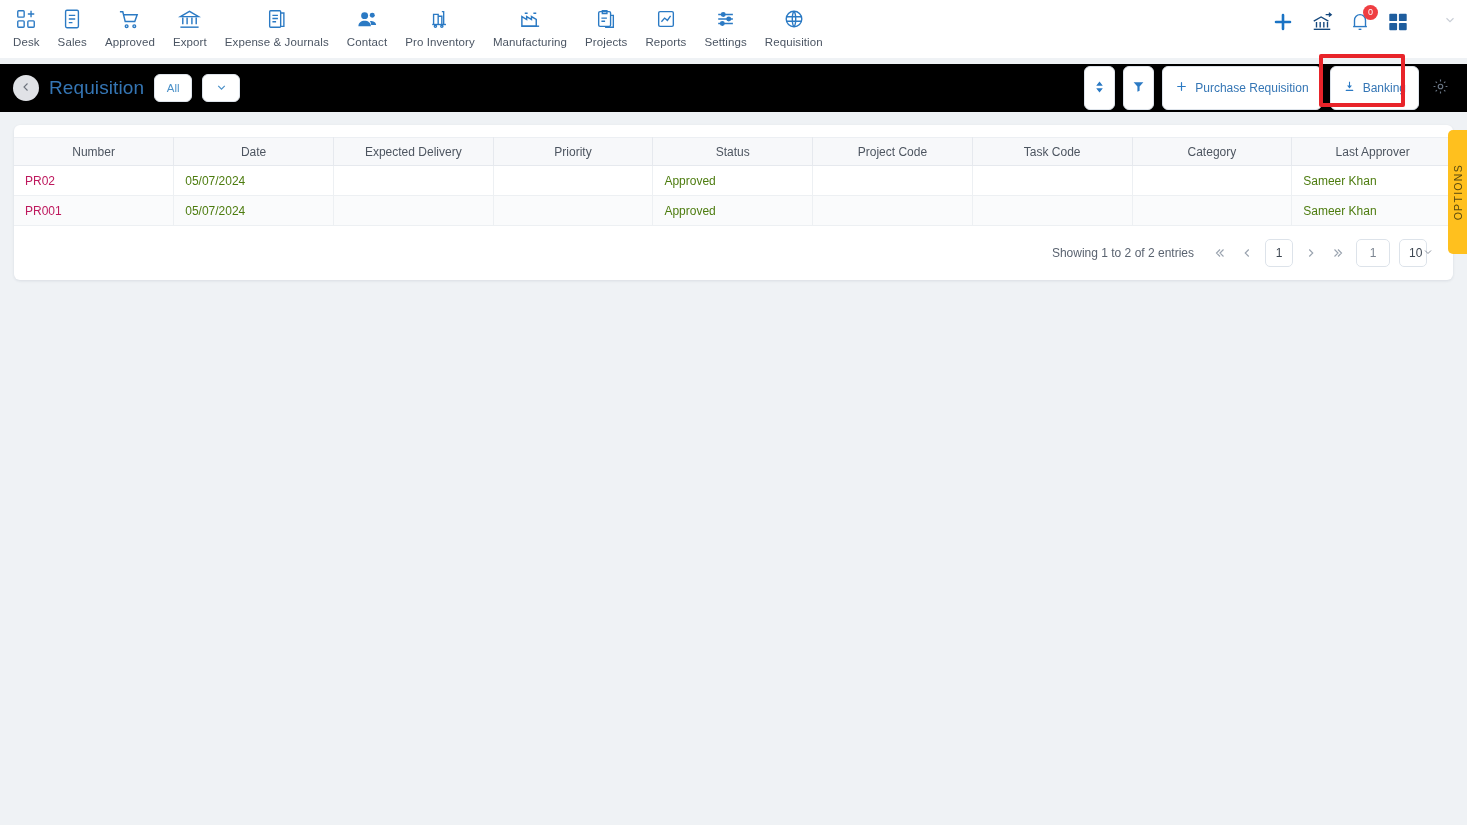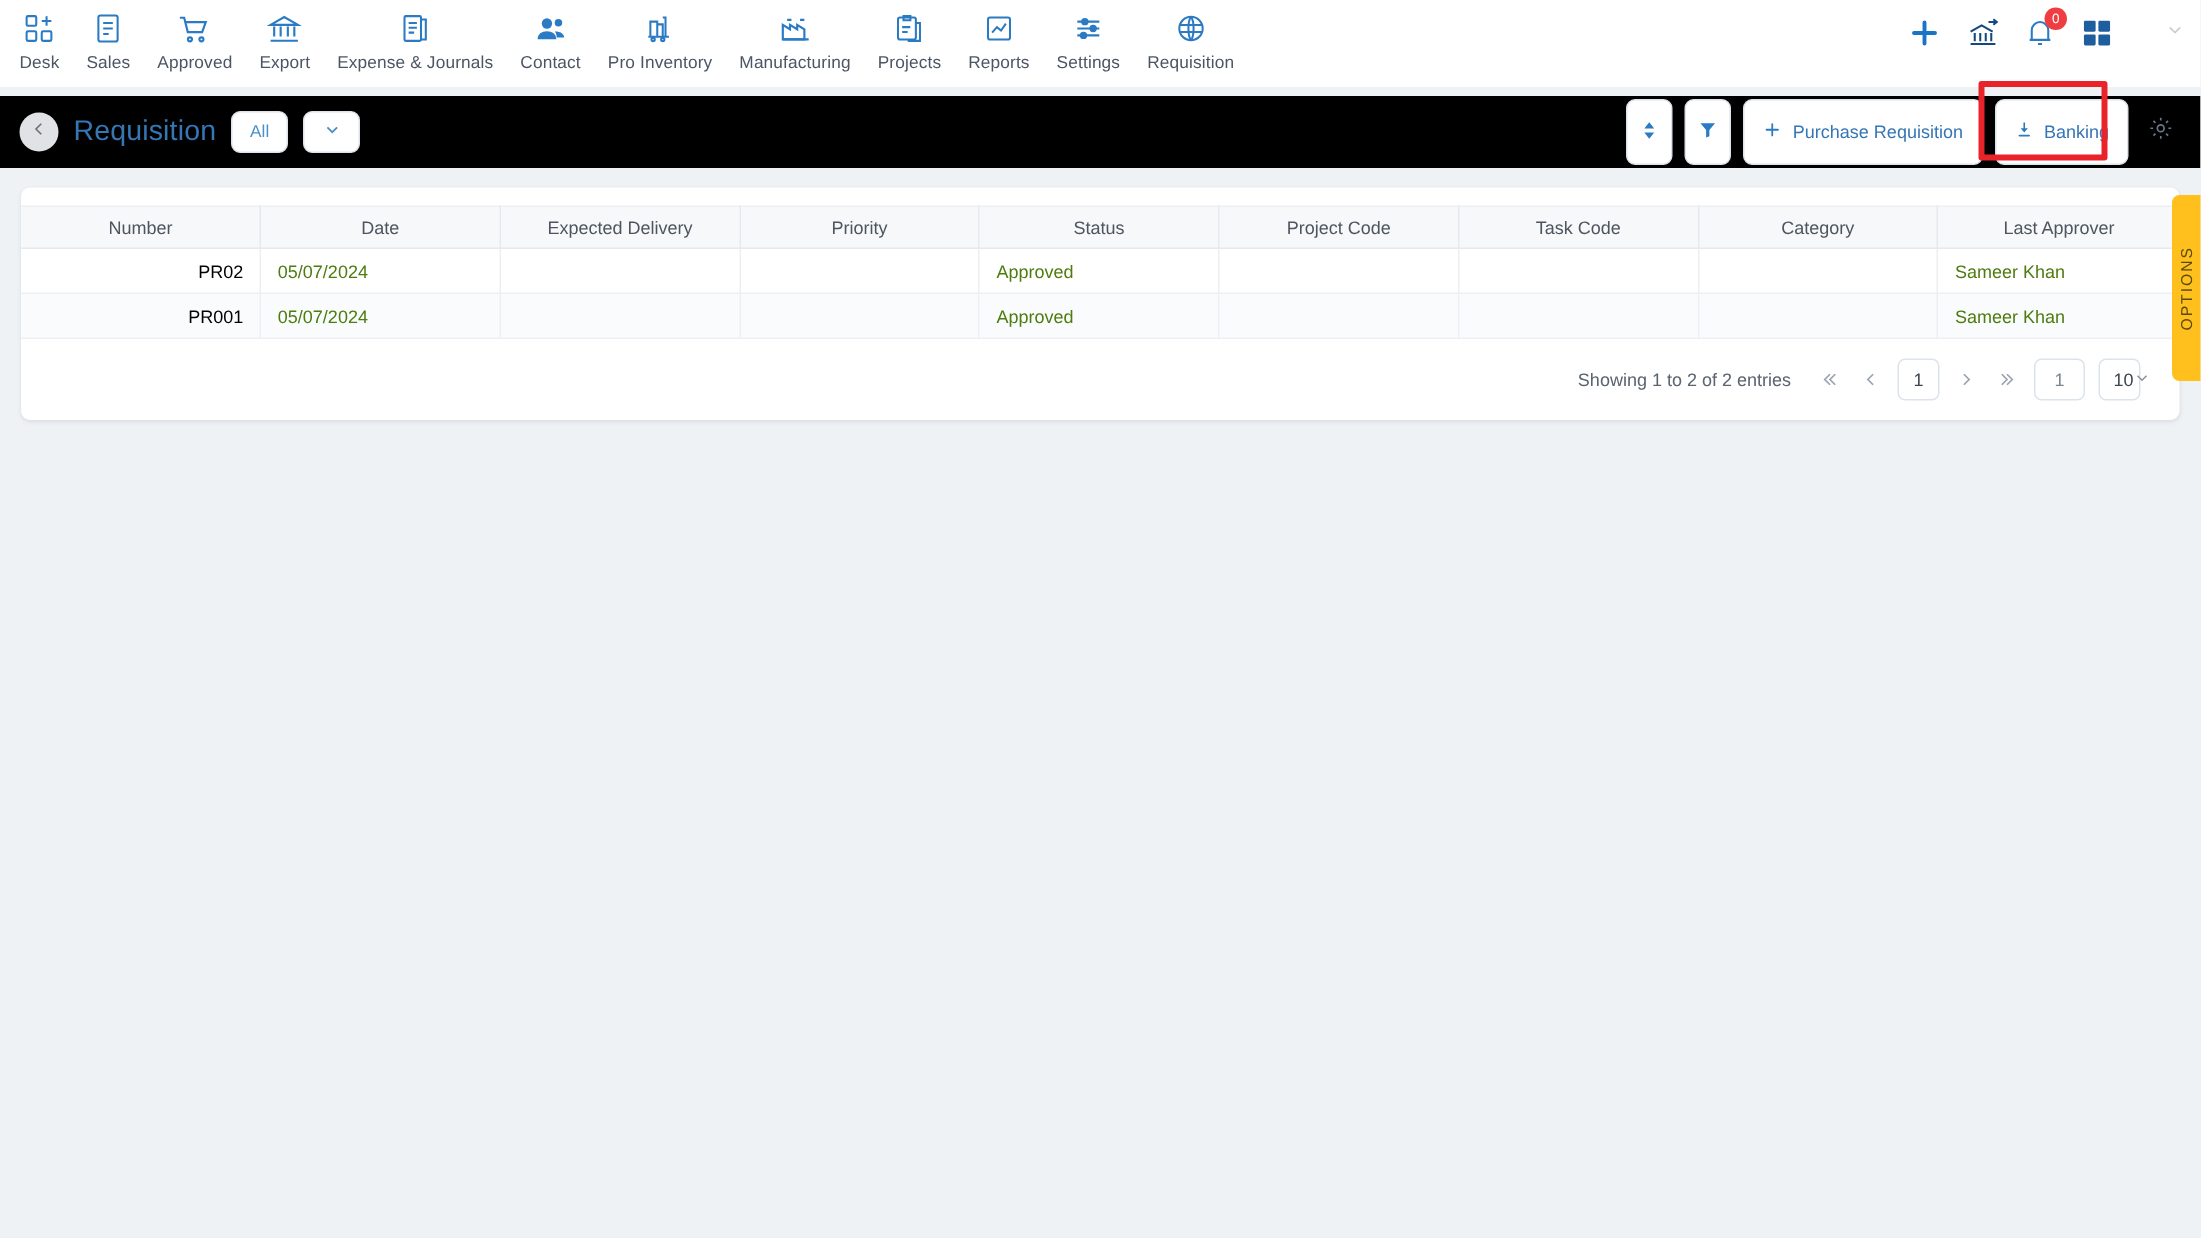"PR02" .link-cell { color: #000000 -> #be185d; text-align: right -> none }
